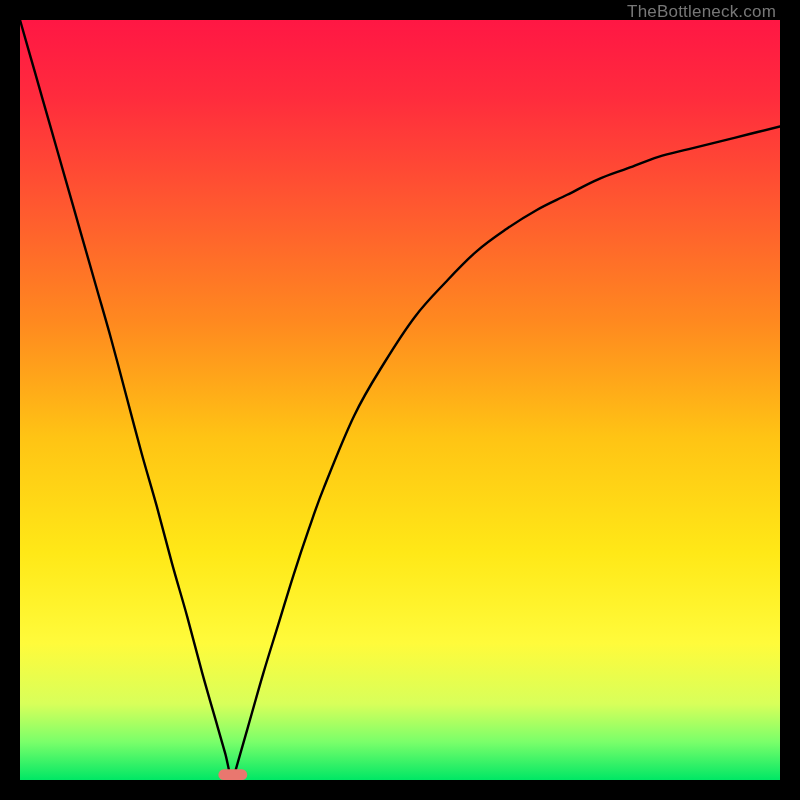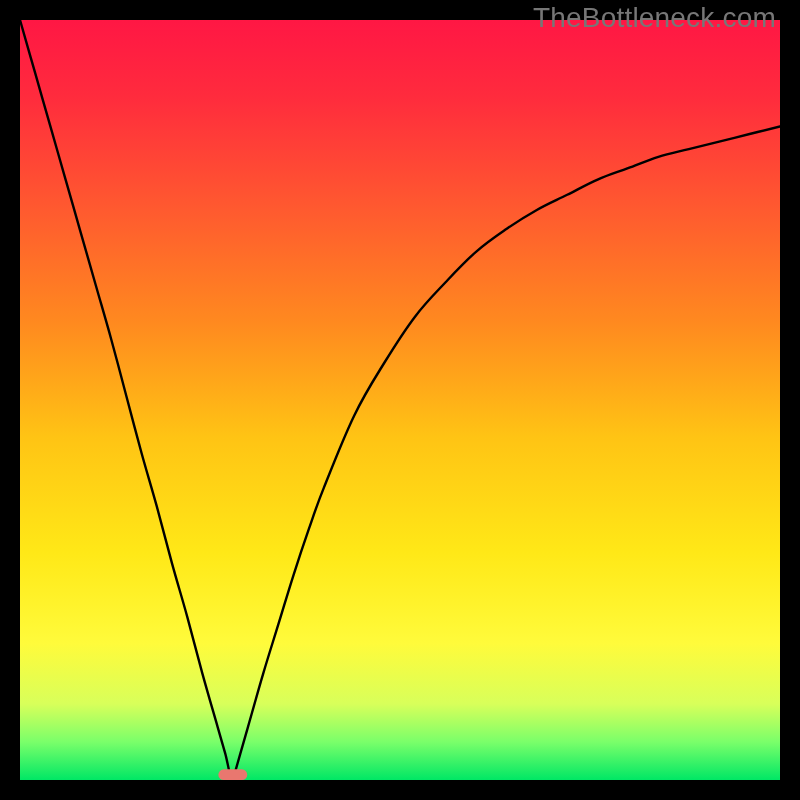"TheBottleneck.com" .attribution { font-size: 28px -> 17px }
